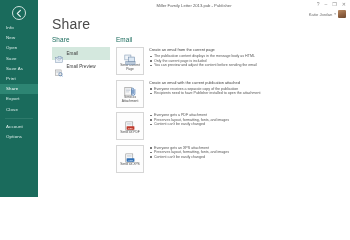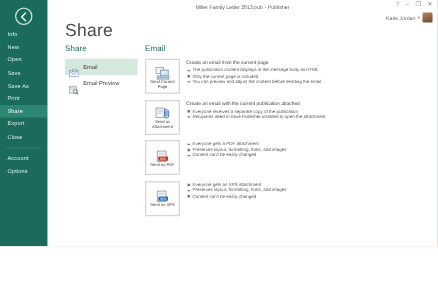"Share" #app { background: #ef4444 -> #5eead4 }
